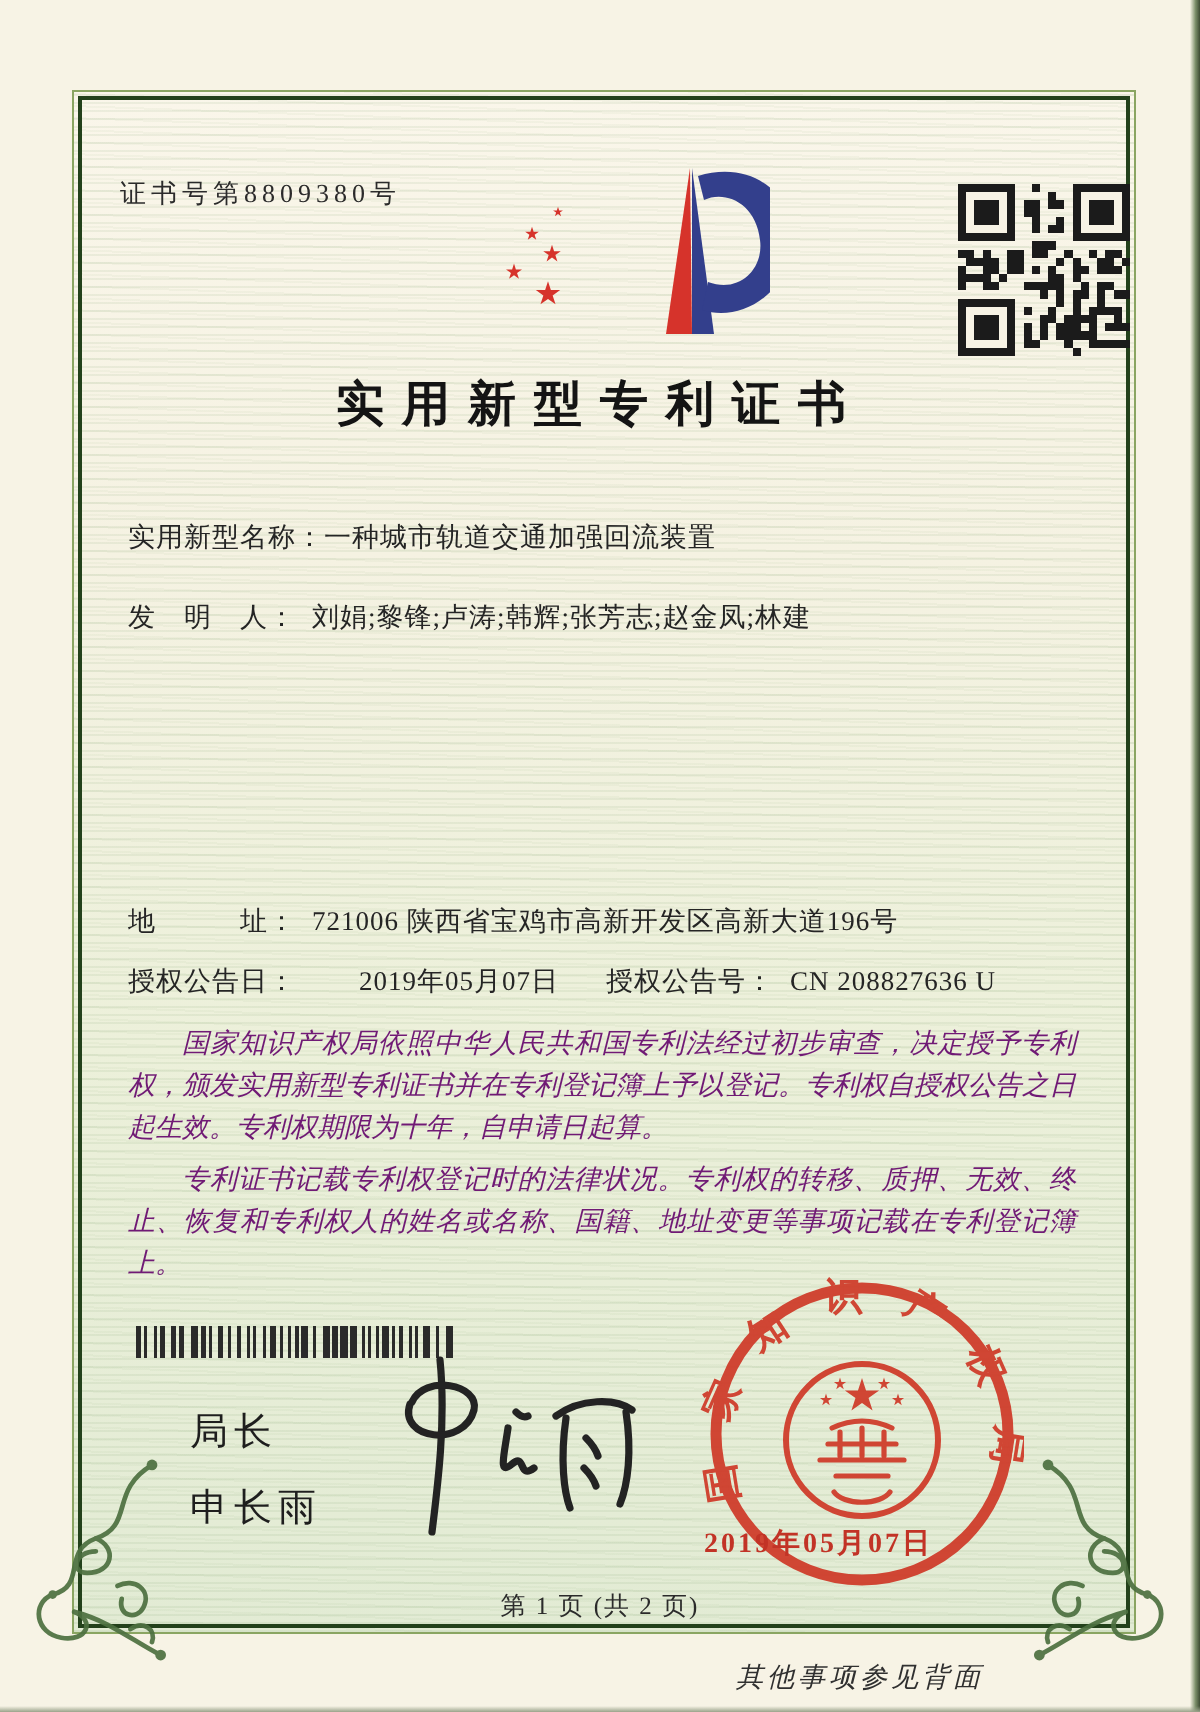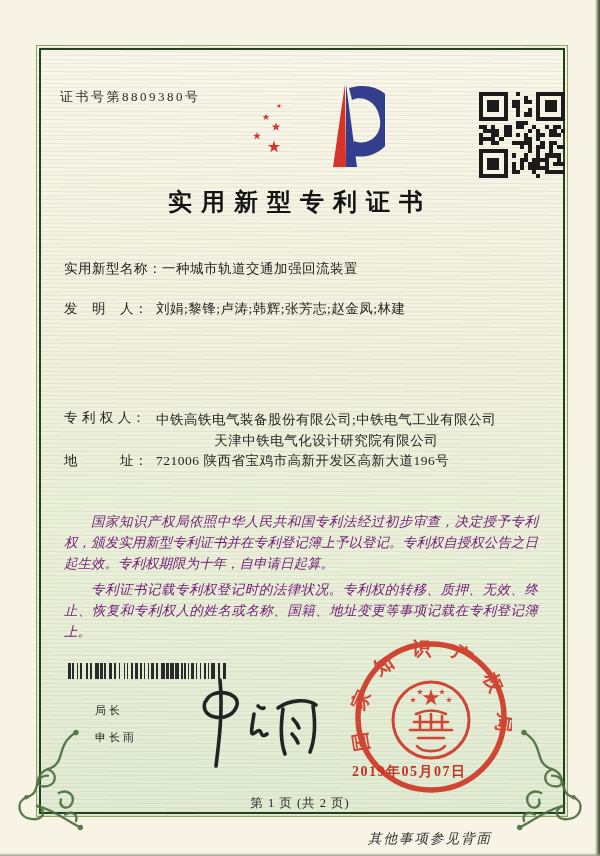"专 利 权 人： 中铁高铁电气装备股份有限公司;中铁电气工业有限公司" div.frow { html: <div> <span>专 利 权 人：</span><span>中铁高铁电气装备股份有限公司;中铁电气工业有限公司 天津中铁电气化设计研究院有限公司</span> </div> -> none }
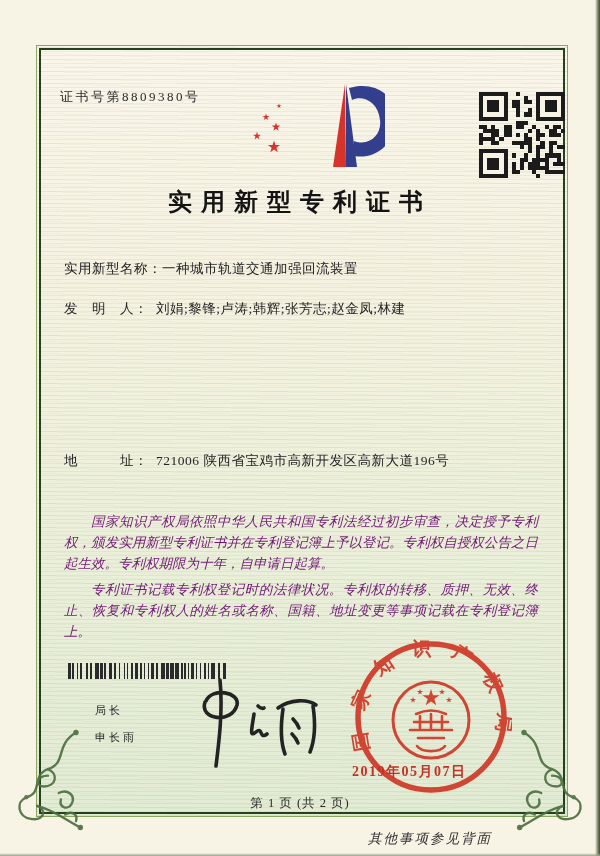"授权公告日： 2019年05月07日 授权公告号： CN 208827636" div.frow { html: none -> <div> <span>授权公告日：</span><span>2019年05月07日</span><span>授权公告号：</span><span>CN 208827636 U</span> </div> }
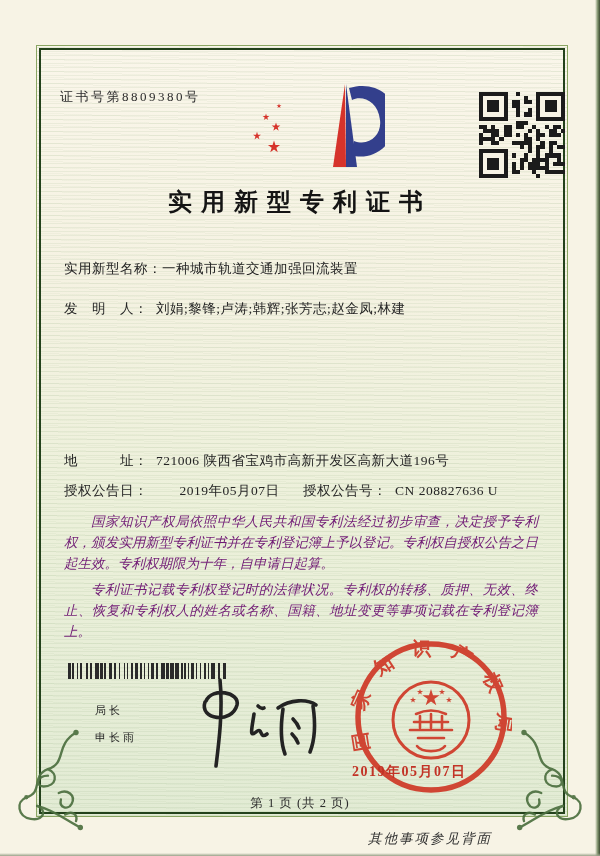"局长" .director { font-size: 11px -> 19px }
